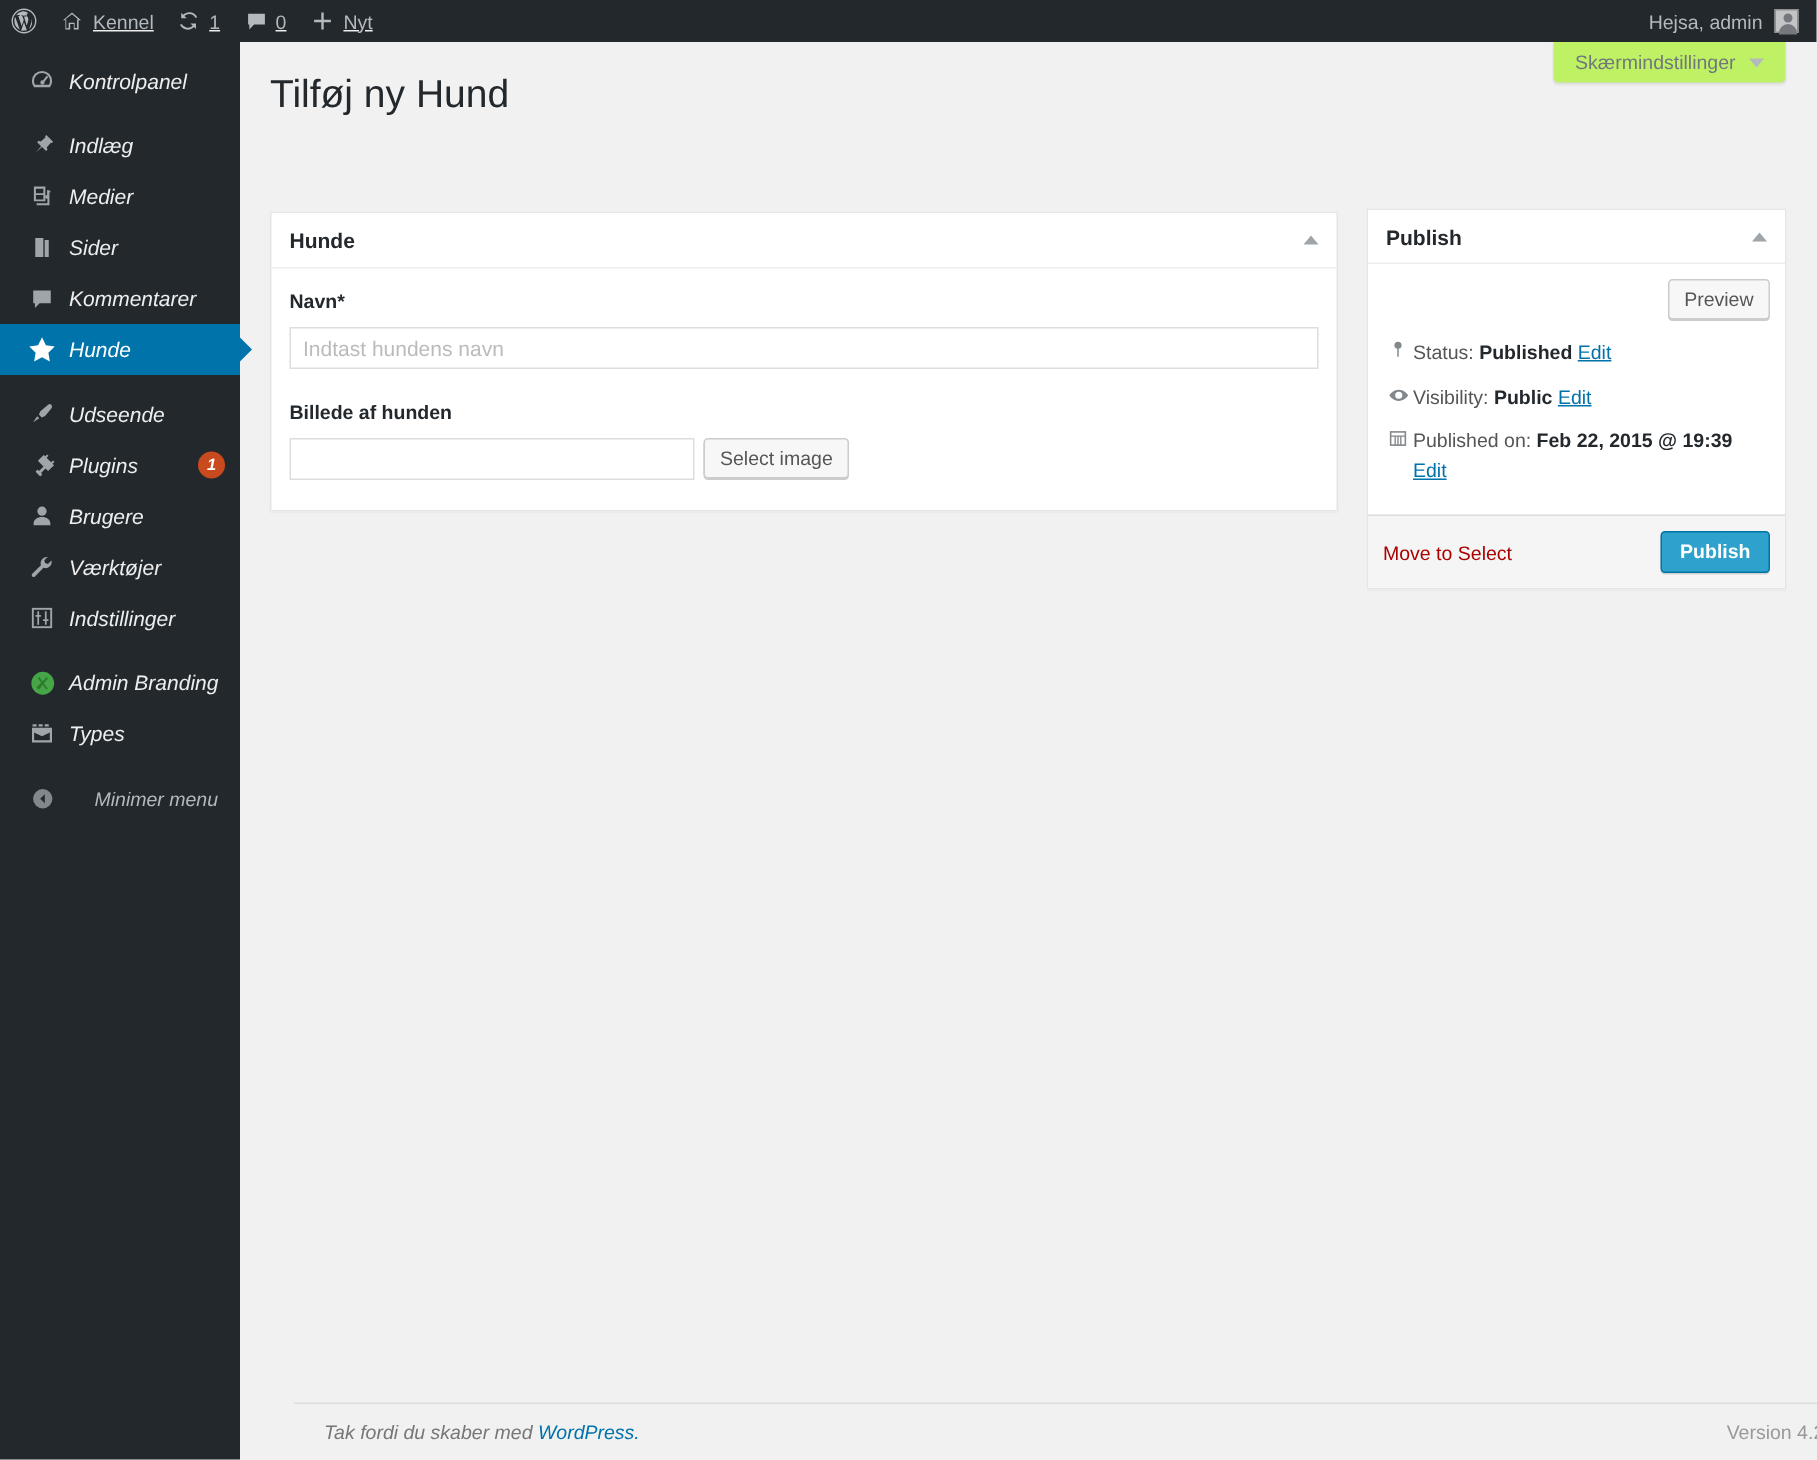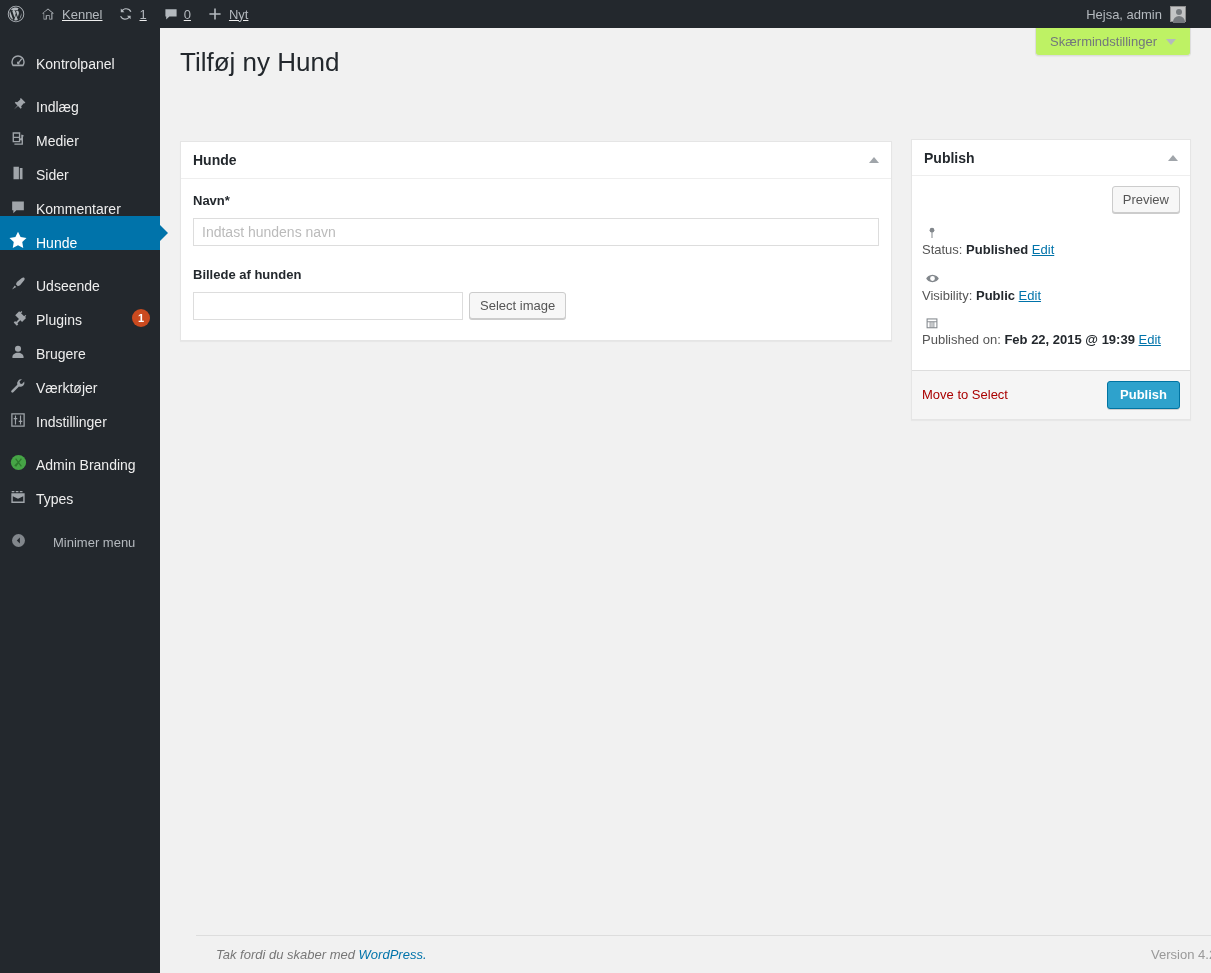"Hejsa, admin" div.ab-item { padding-right: 25px -> 12px }
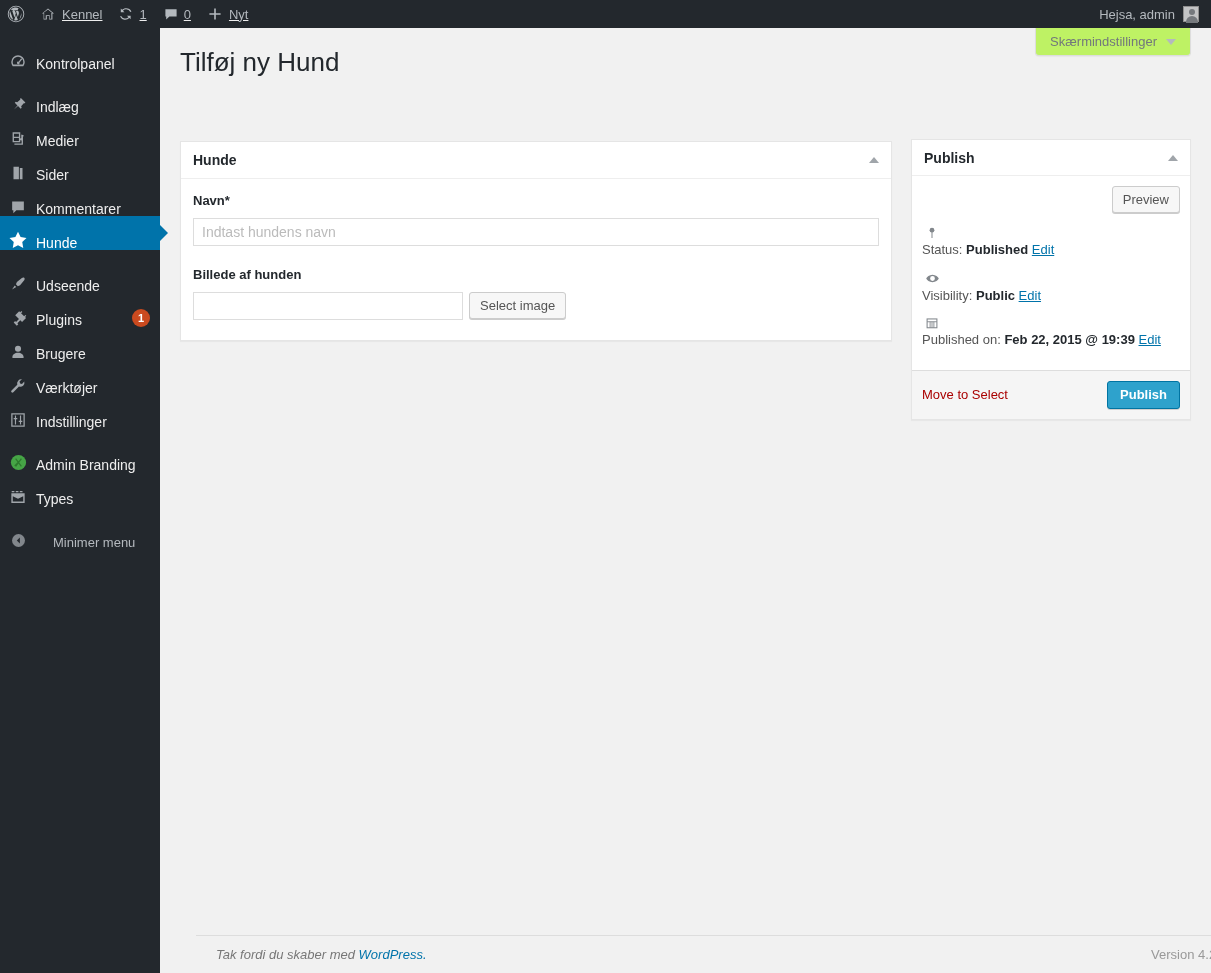"Kontrolpanel" .menu-item { align-items: flex-end -> center; font-style: none -> italic; padding-left: 0 -> 10px }
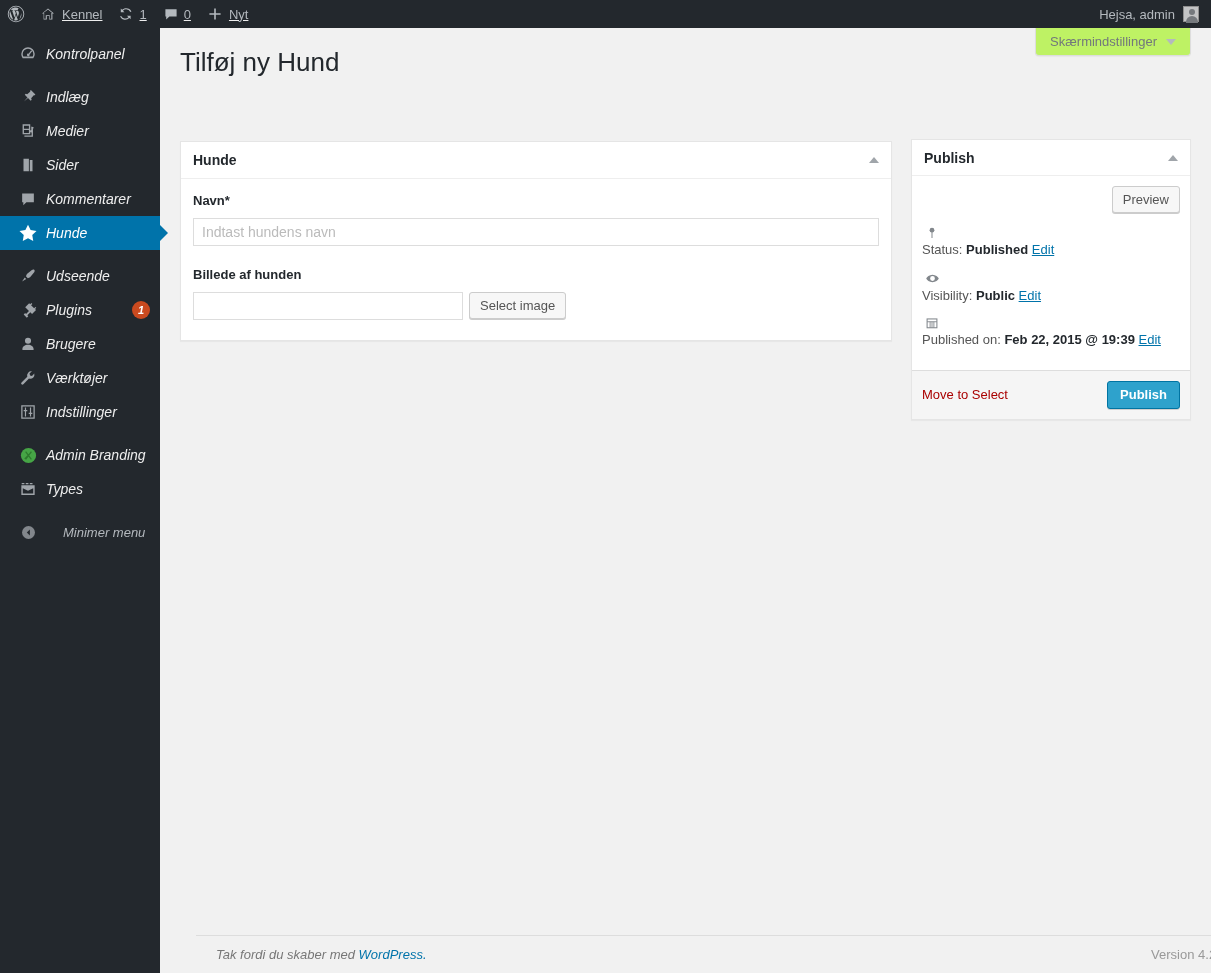"Status: Published Edit" .misc-row { flex-direction: column -> none }
